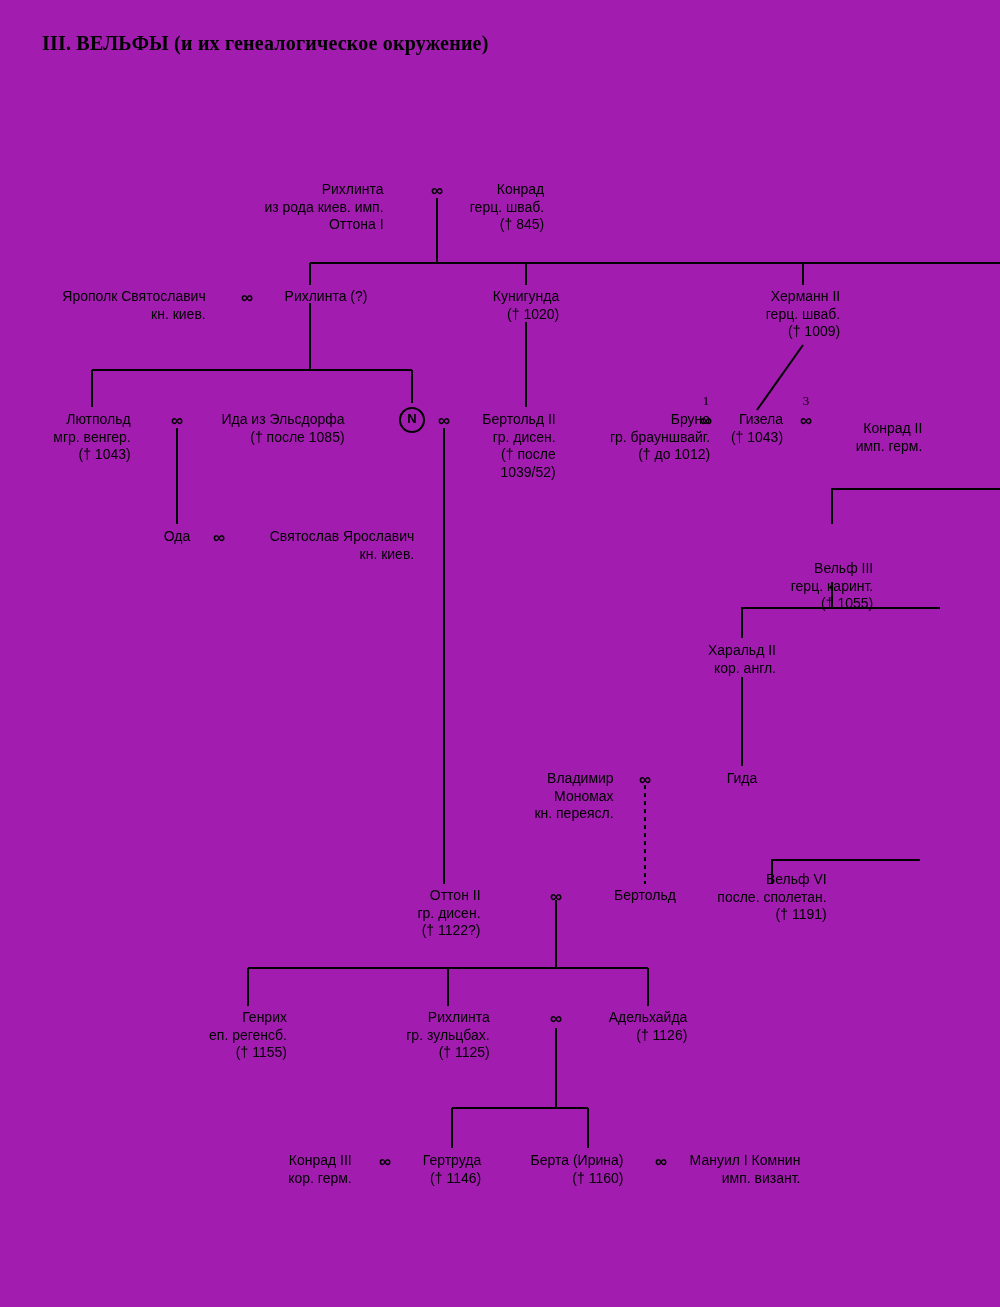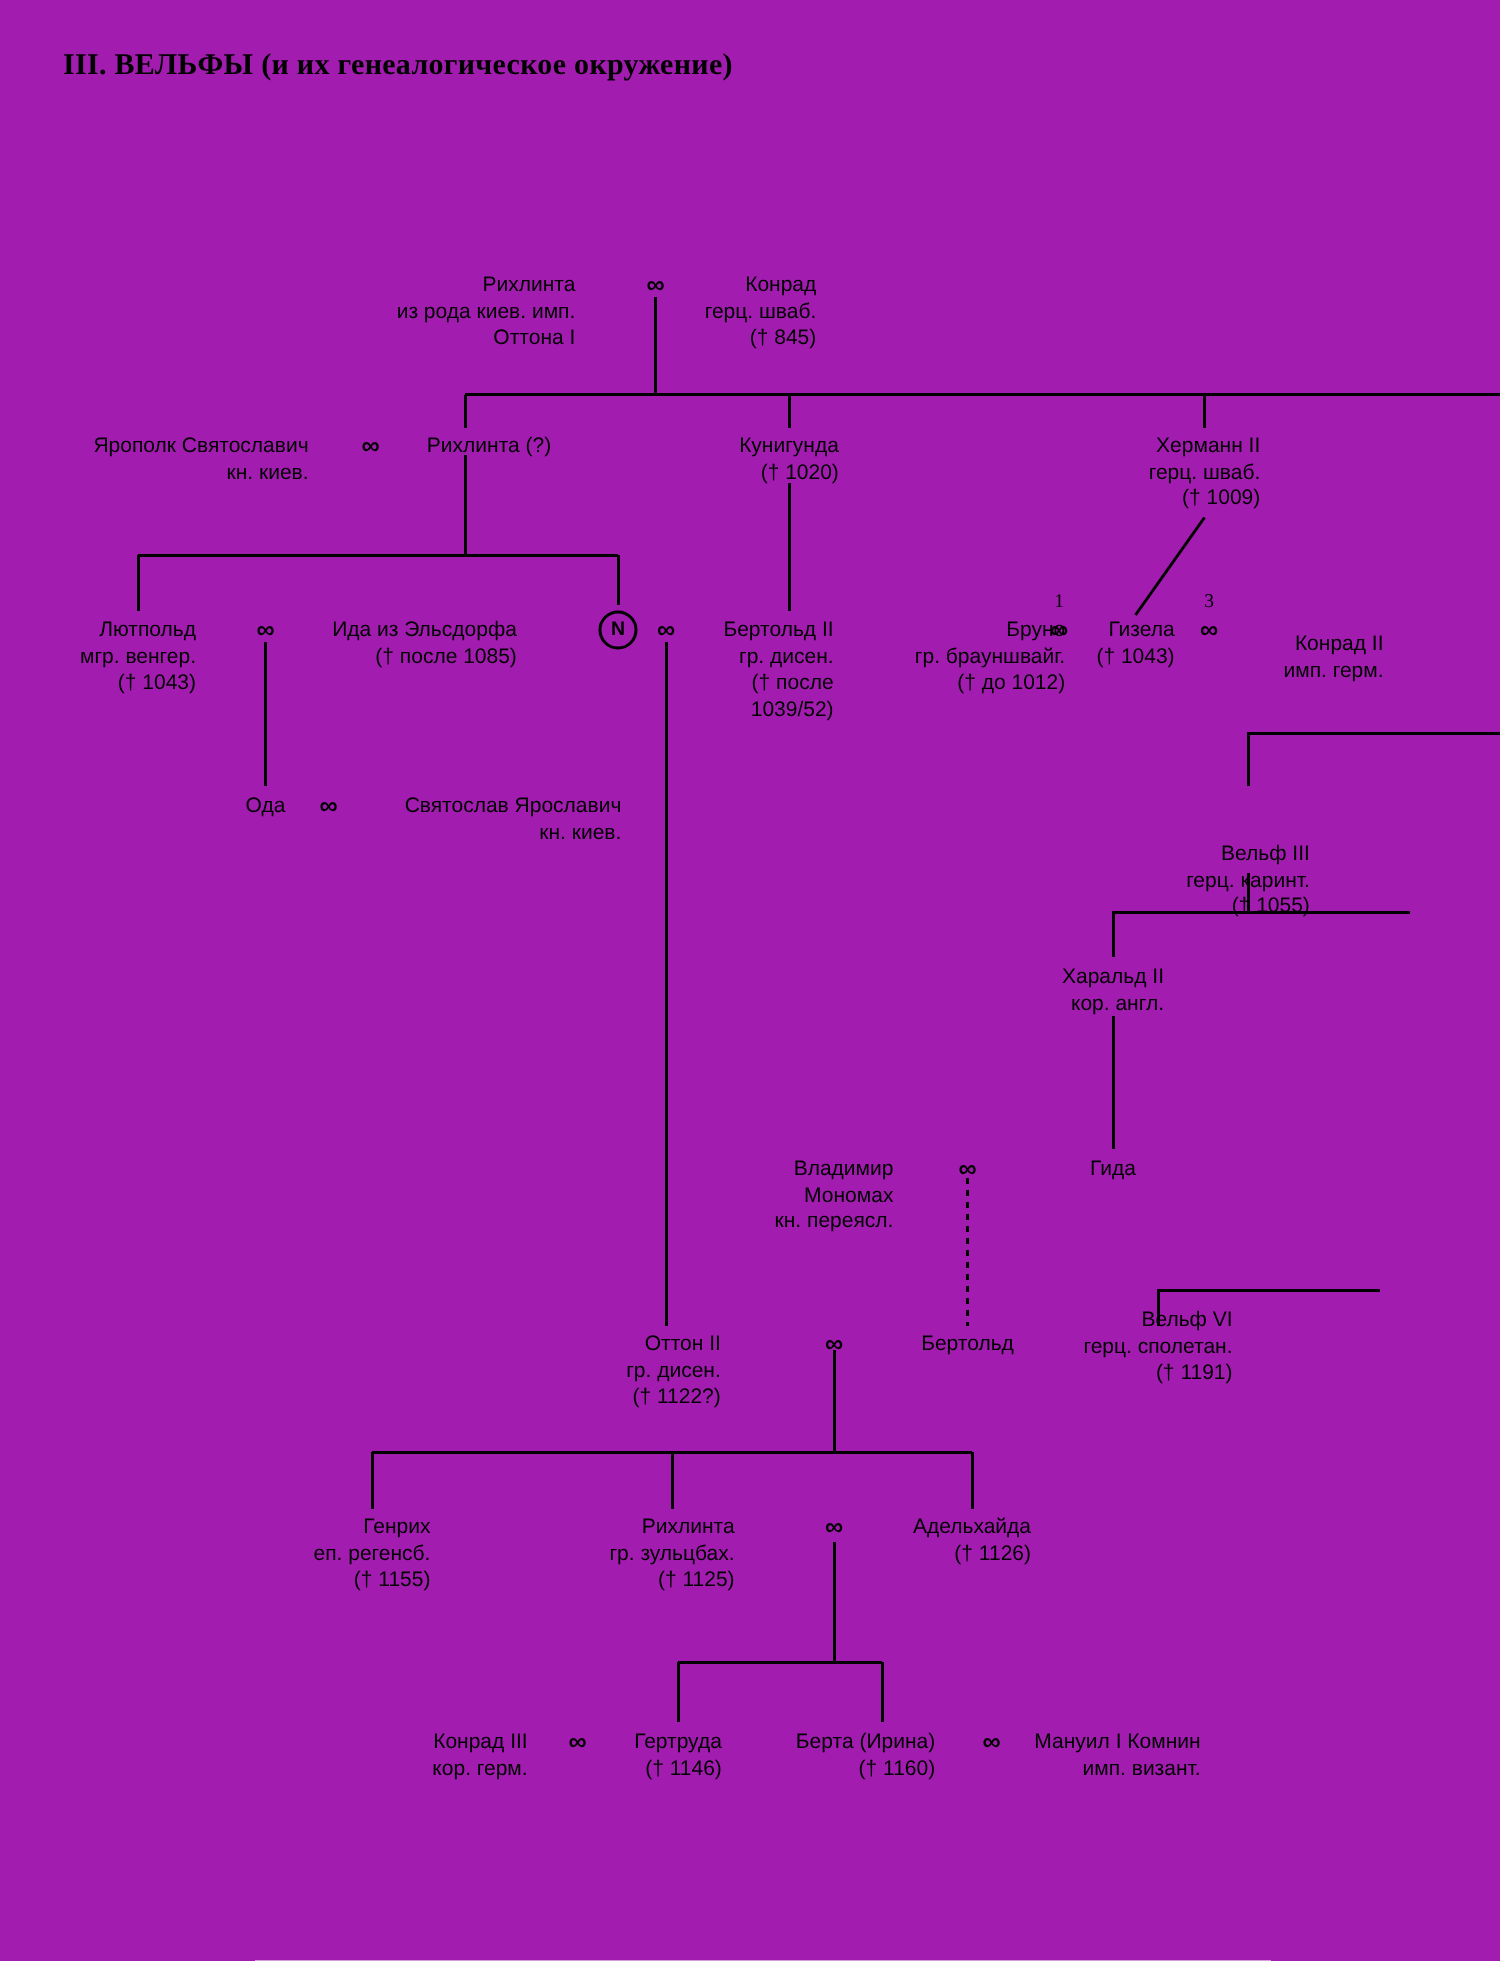"Владимир" div.node { left: 556px -> 574px }
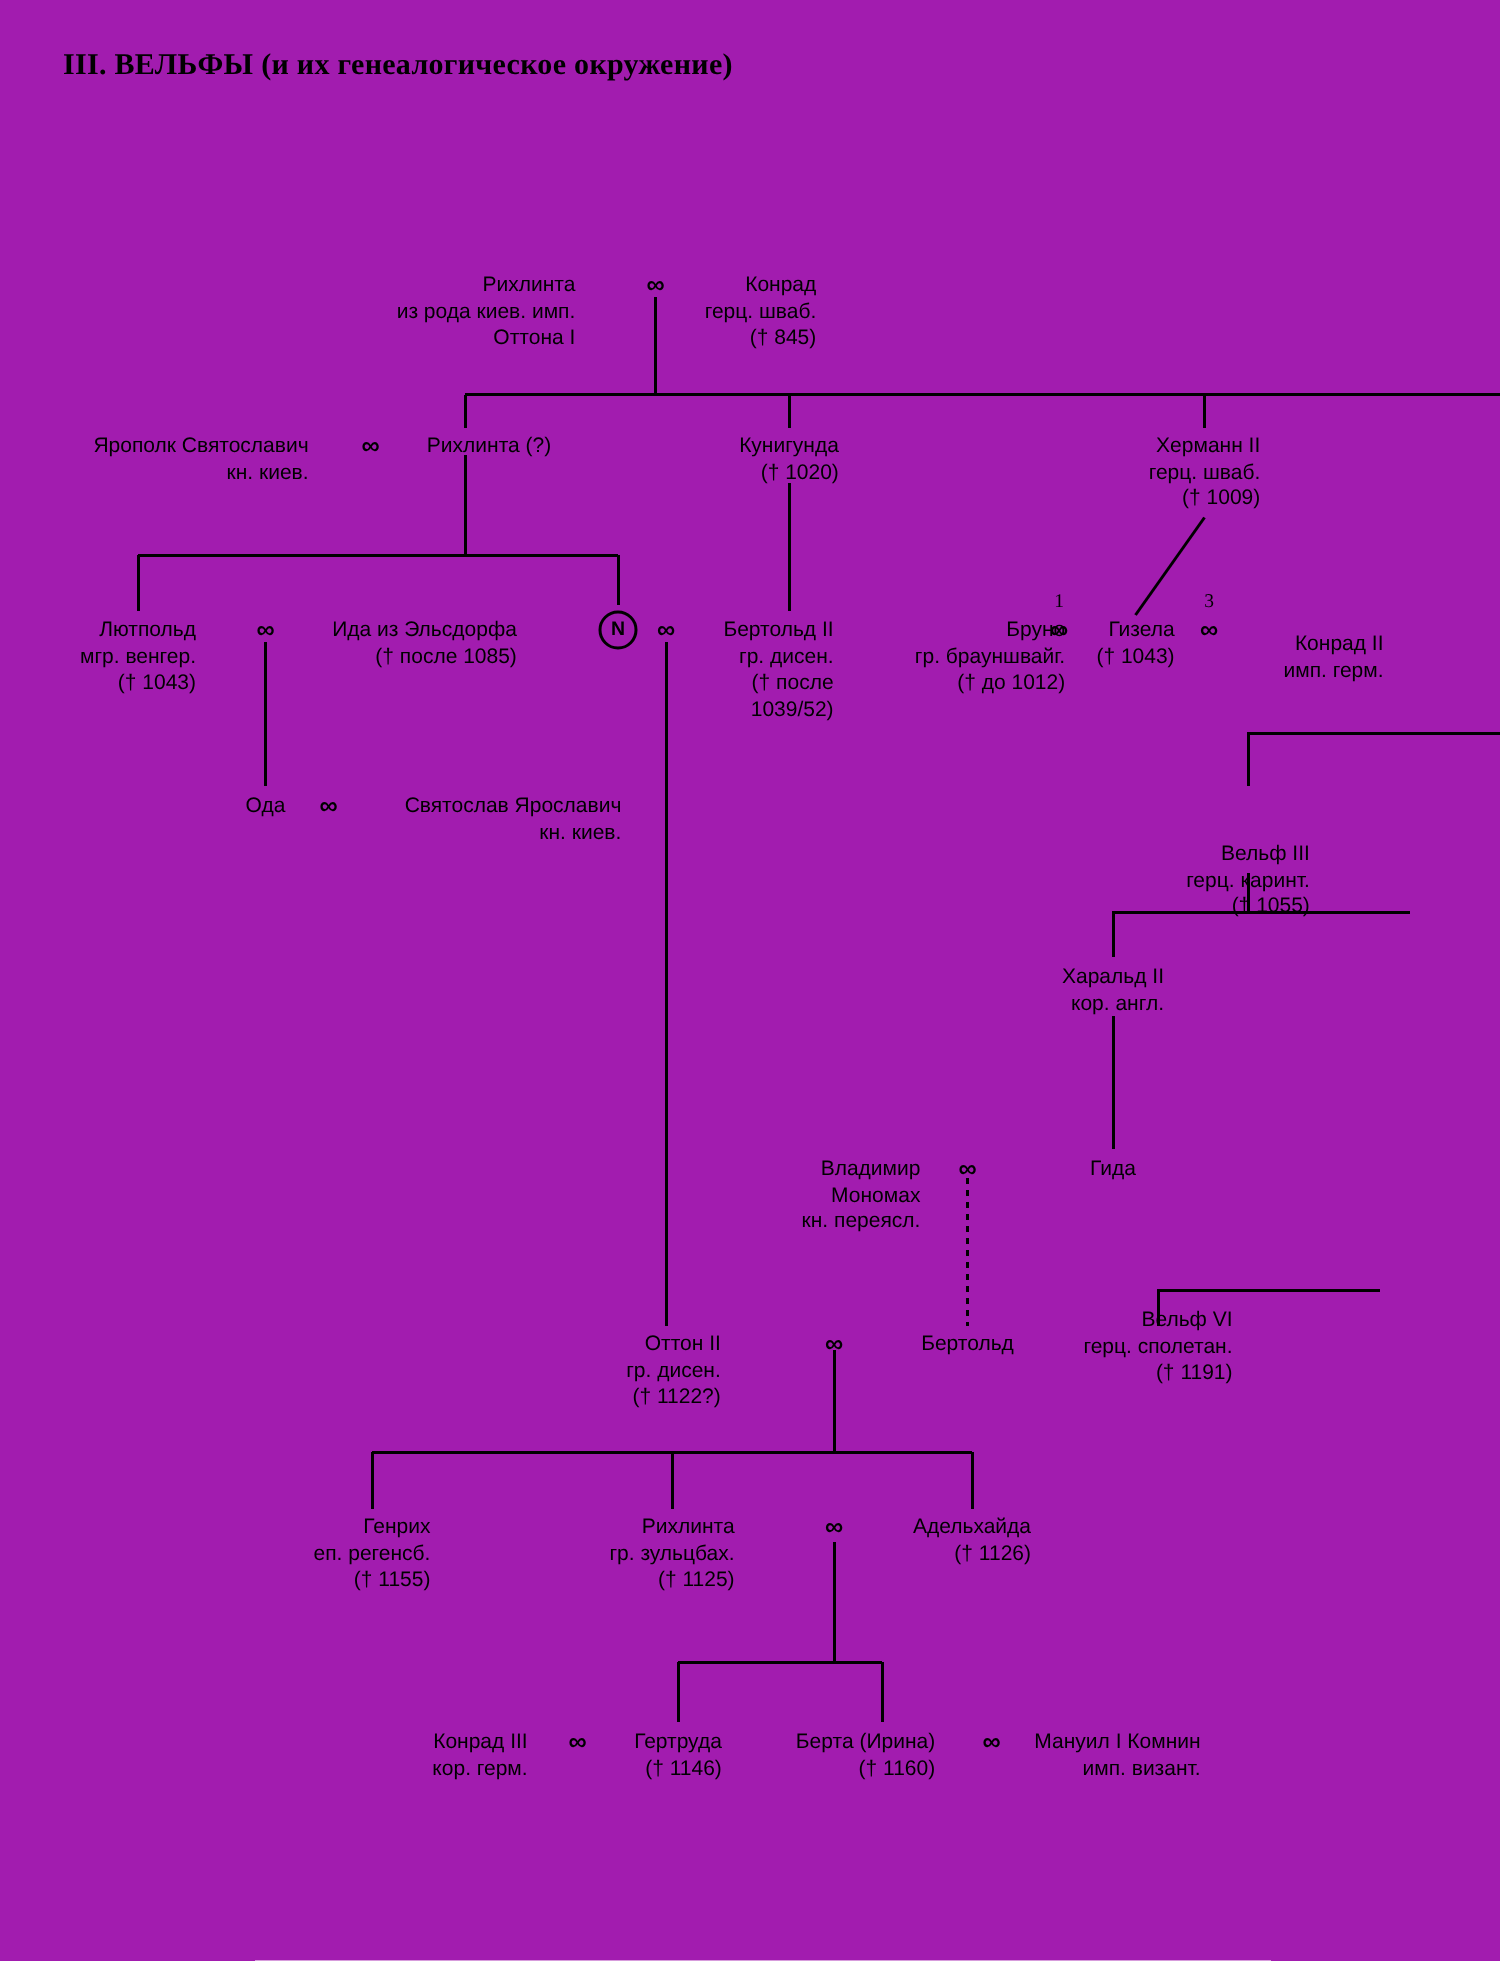"герц. сполетан." span.ln { text: герц -> после }
